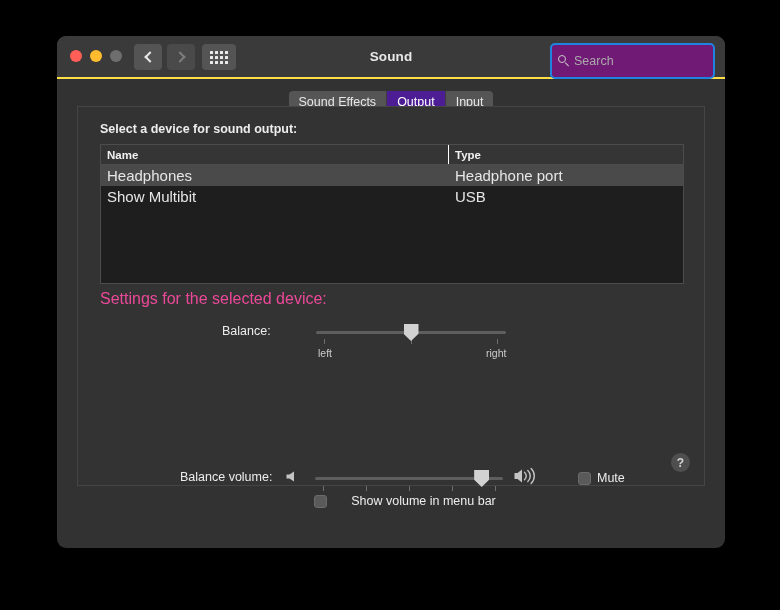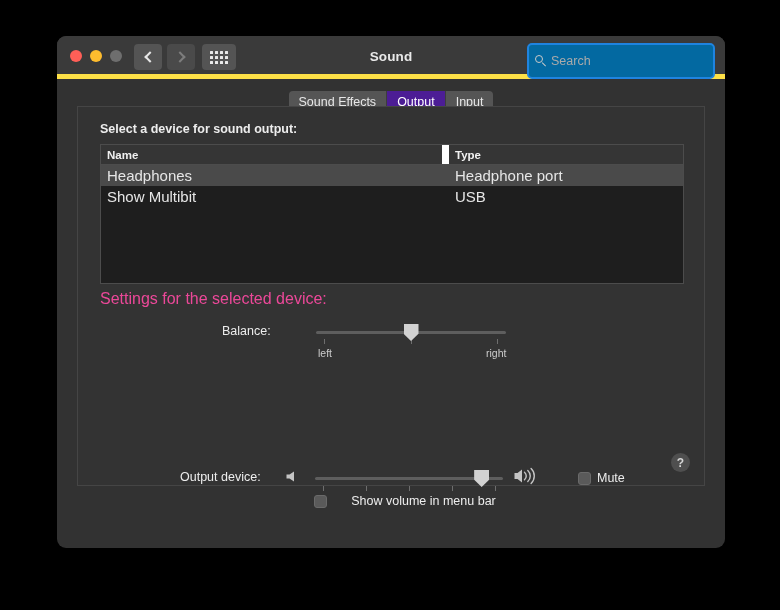"Sound" .titlebar { border-bottom: 5px solid #fde047 -> 2px solid #fde047 }
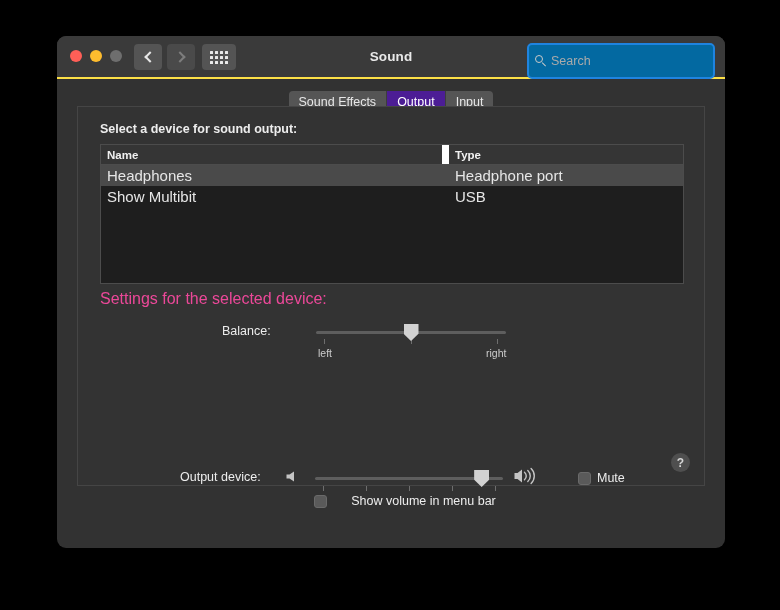"Search" .searchwrap { background: #0369a1 -> #701a75; width: 188px -> 165px }
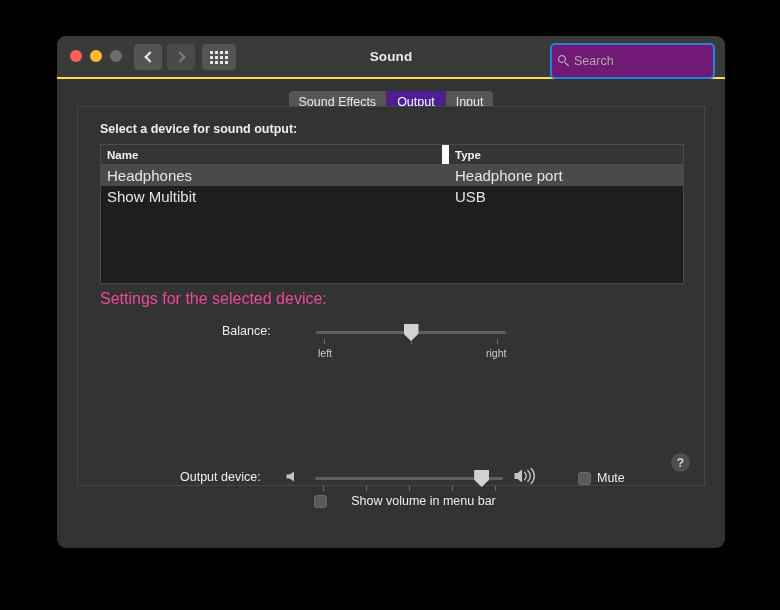"Name" .th.name { border-right: 7px solid #ffffff -> 1px solid #ffffff }
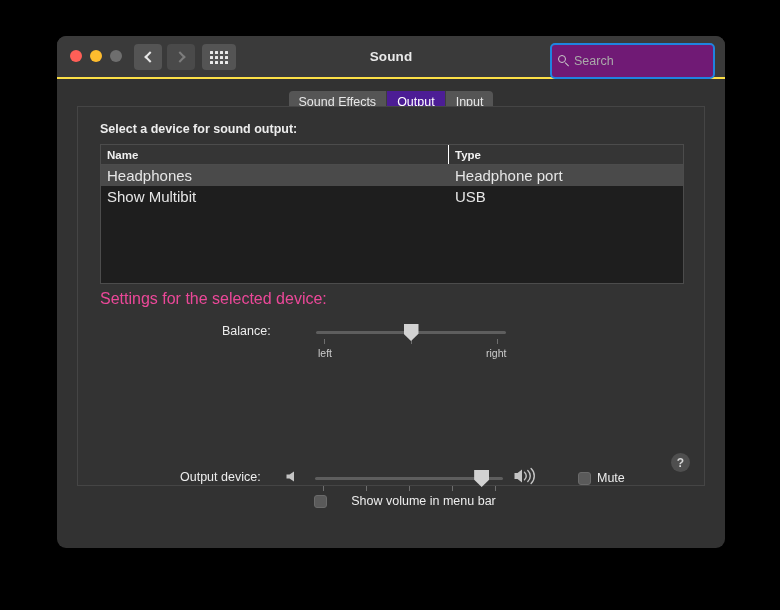"Output device:" div.vol-label { text: Output device -> Balance volume }
